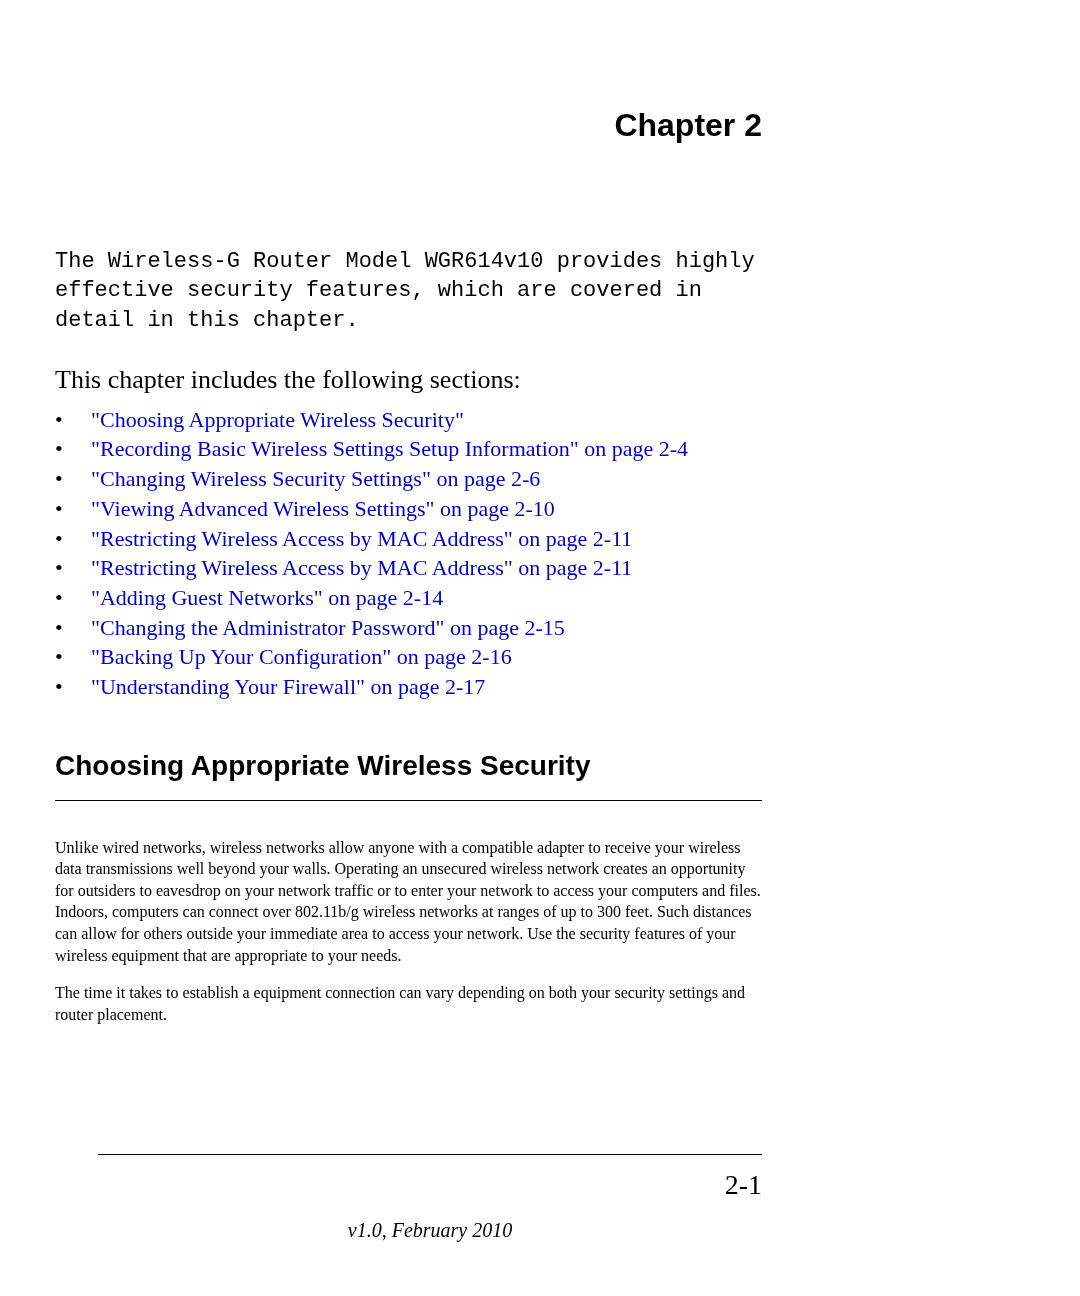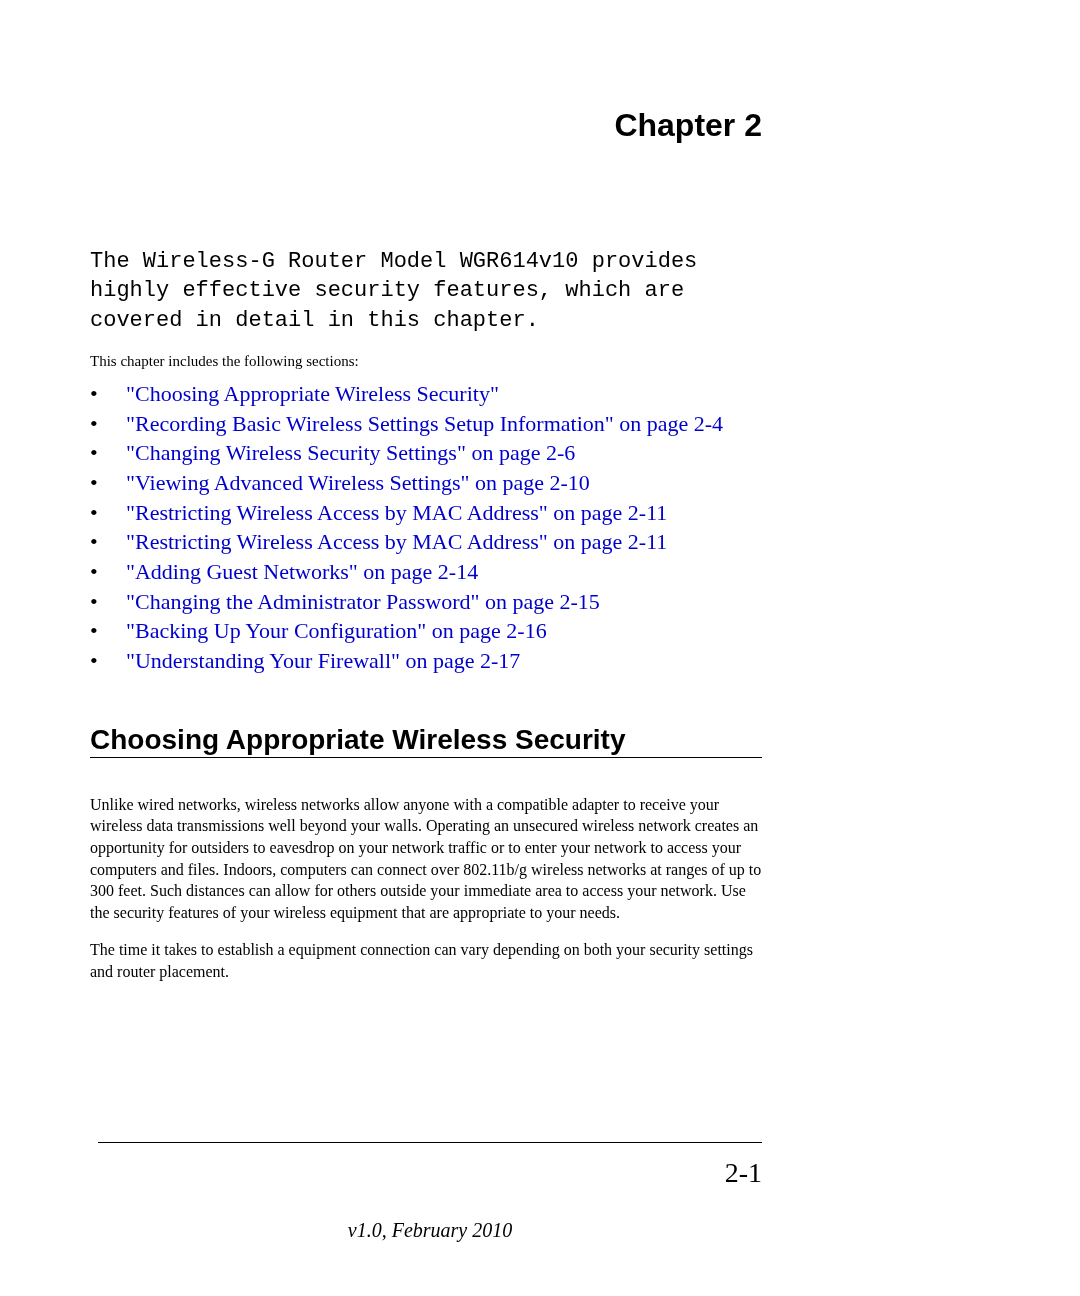"Chapter 2" .page { padding: 105px 98px 50px 90px -> 105px 98px 50px 55px }
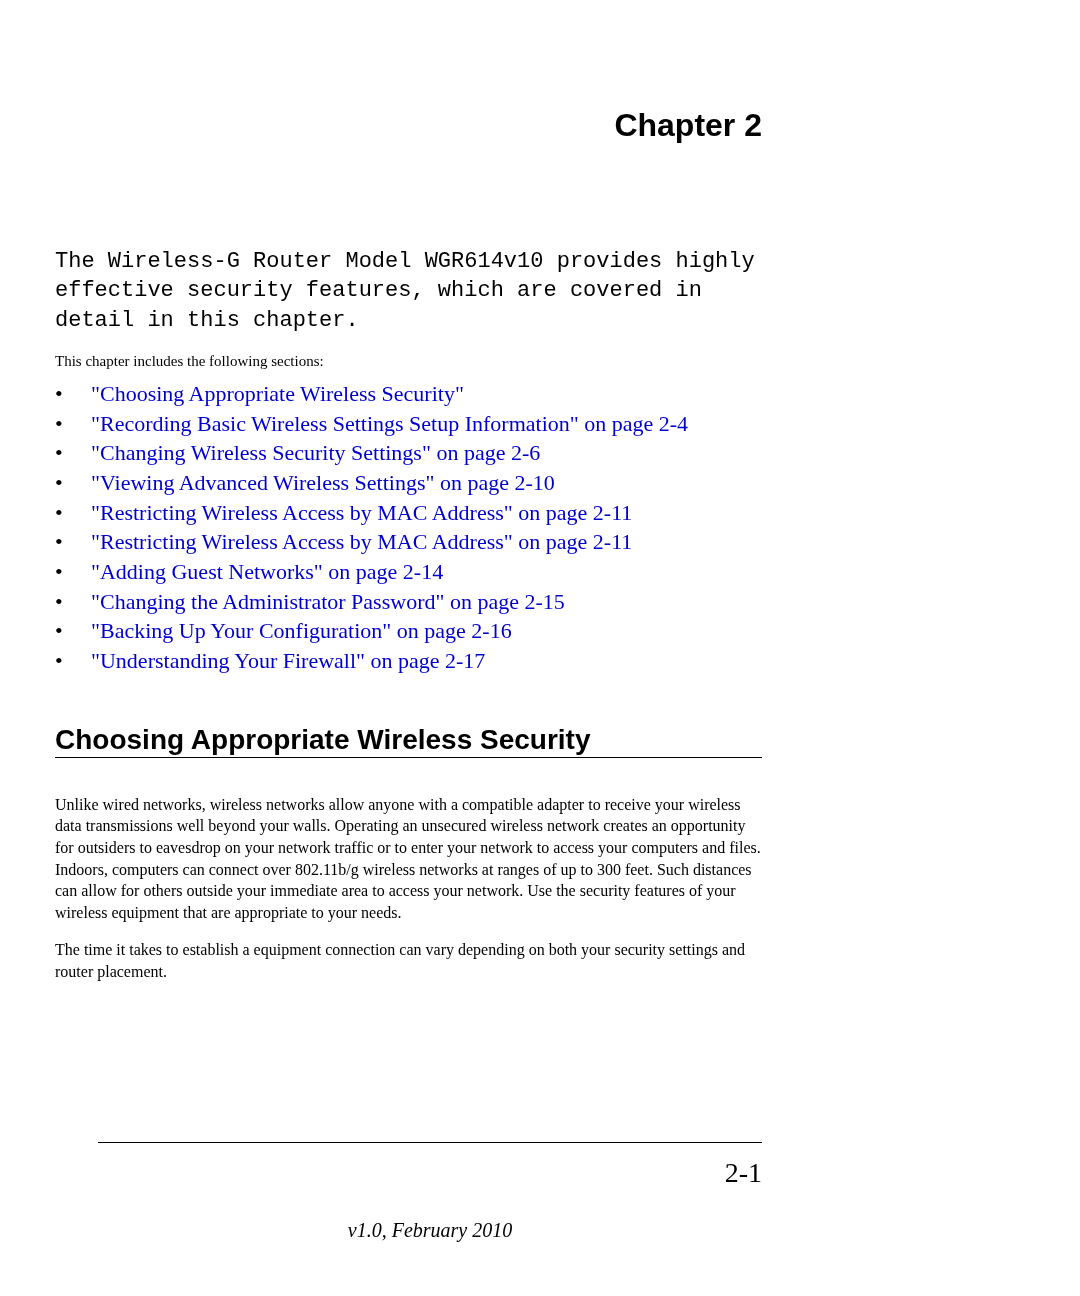"This chapter includes the following" .toc-intro { font-size: 15px -> 26px }
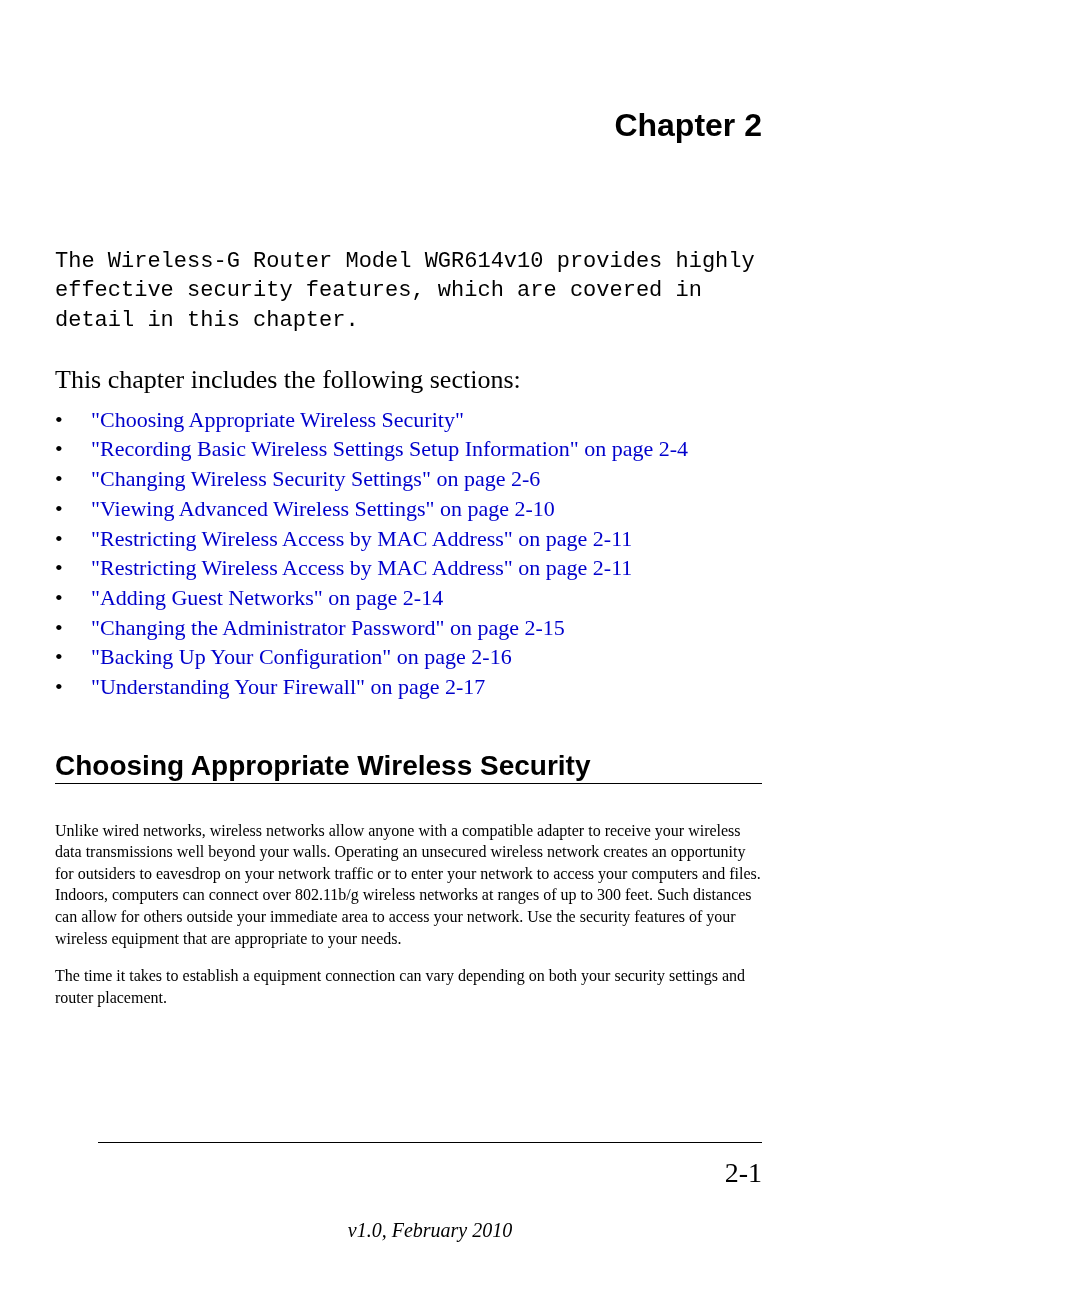"Choosing Appropriate Wireless Security" .section-heading { margin-bottom: 1px -> 18px }
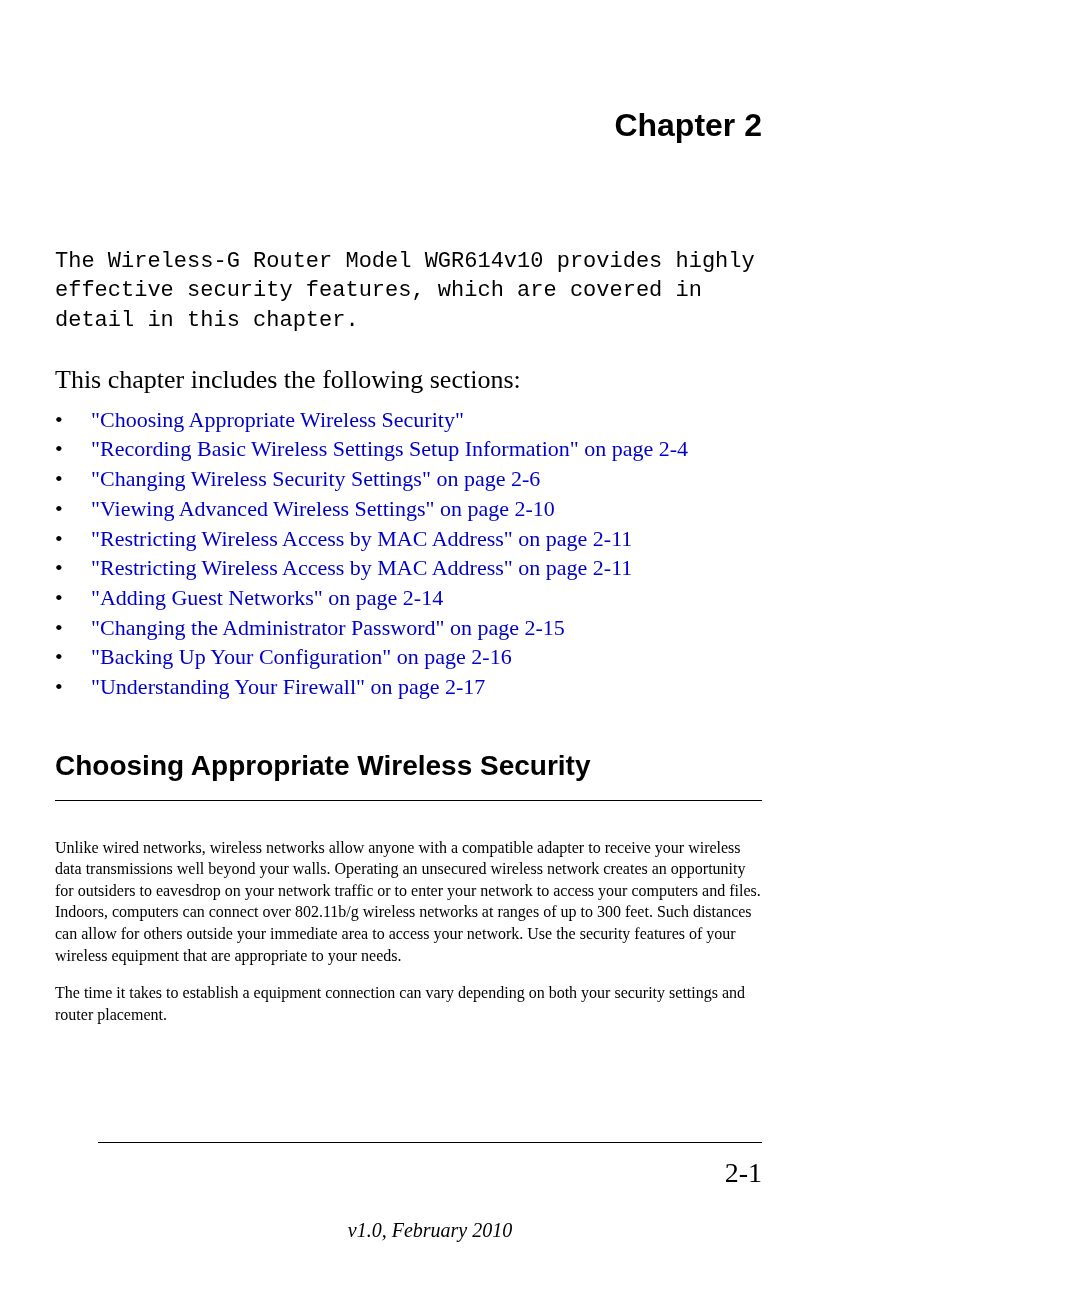"v1.0, February 2010" .version { margin-top: 30px -> 18px }
